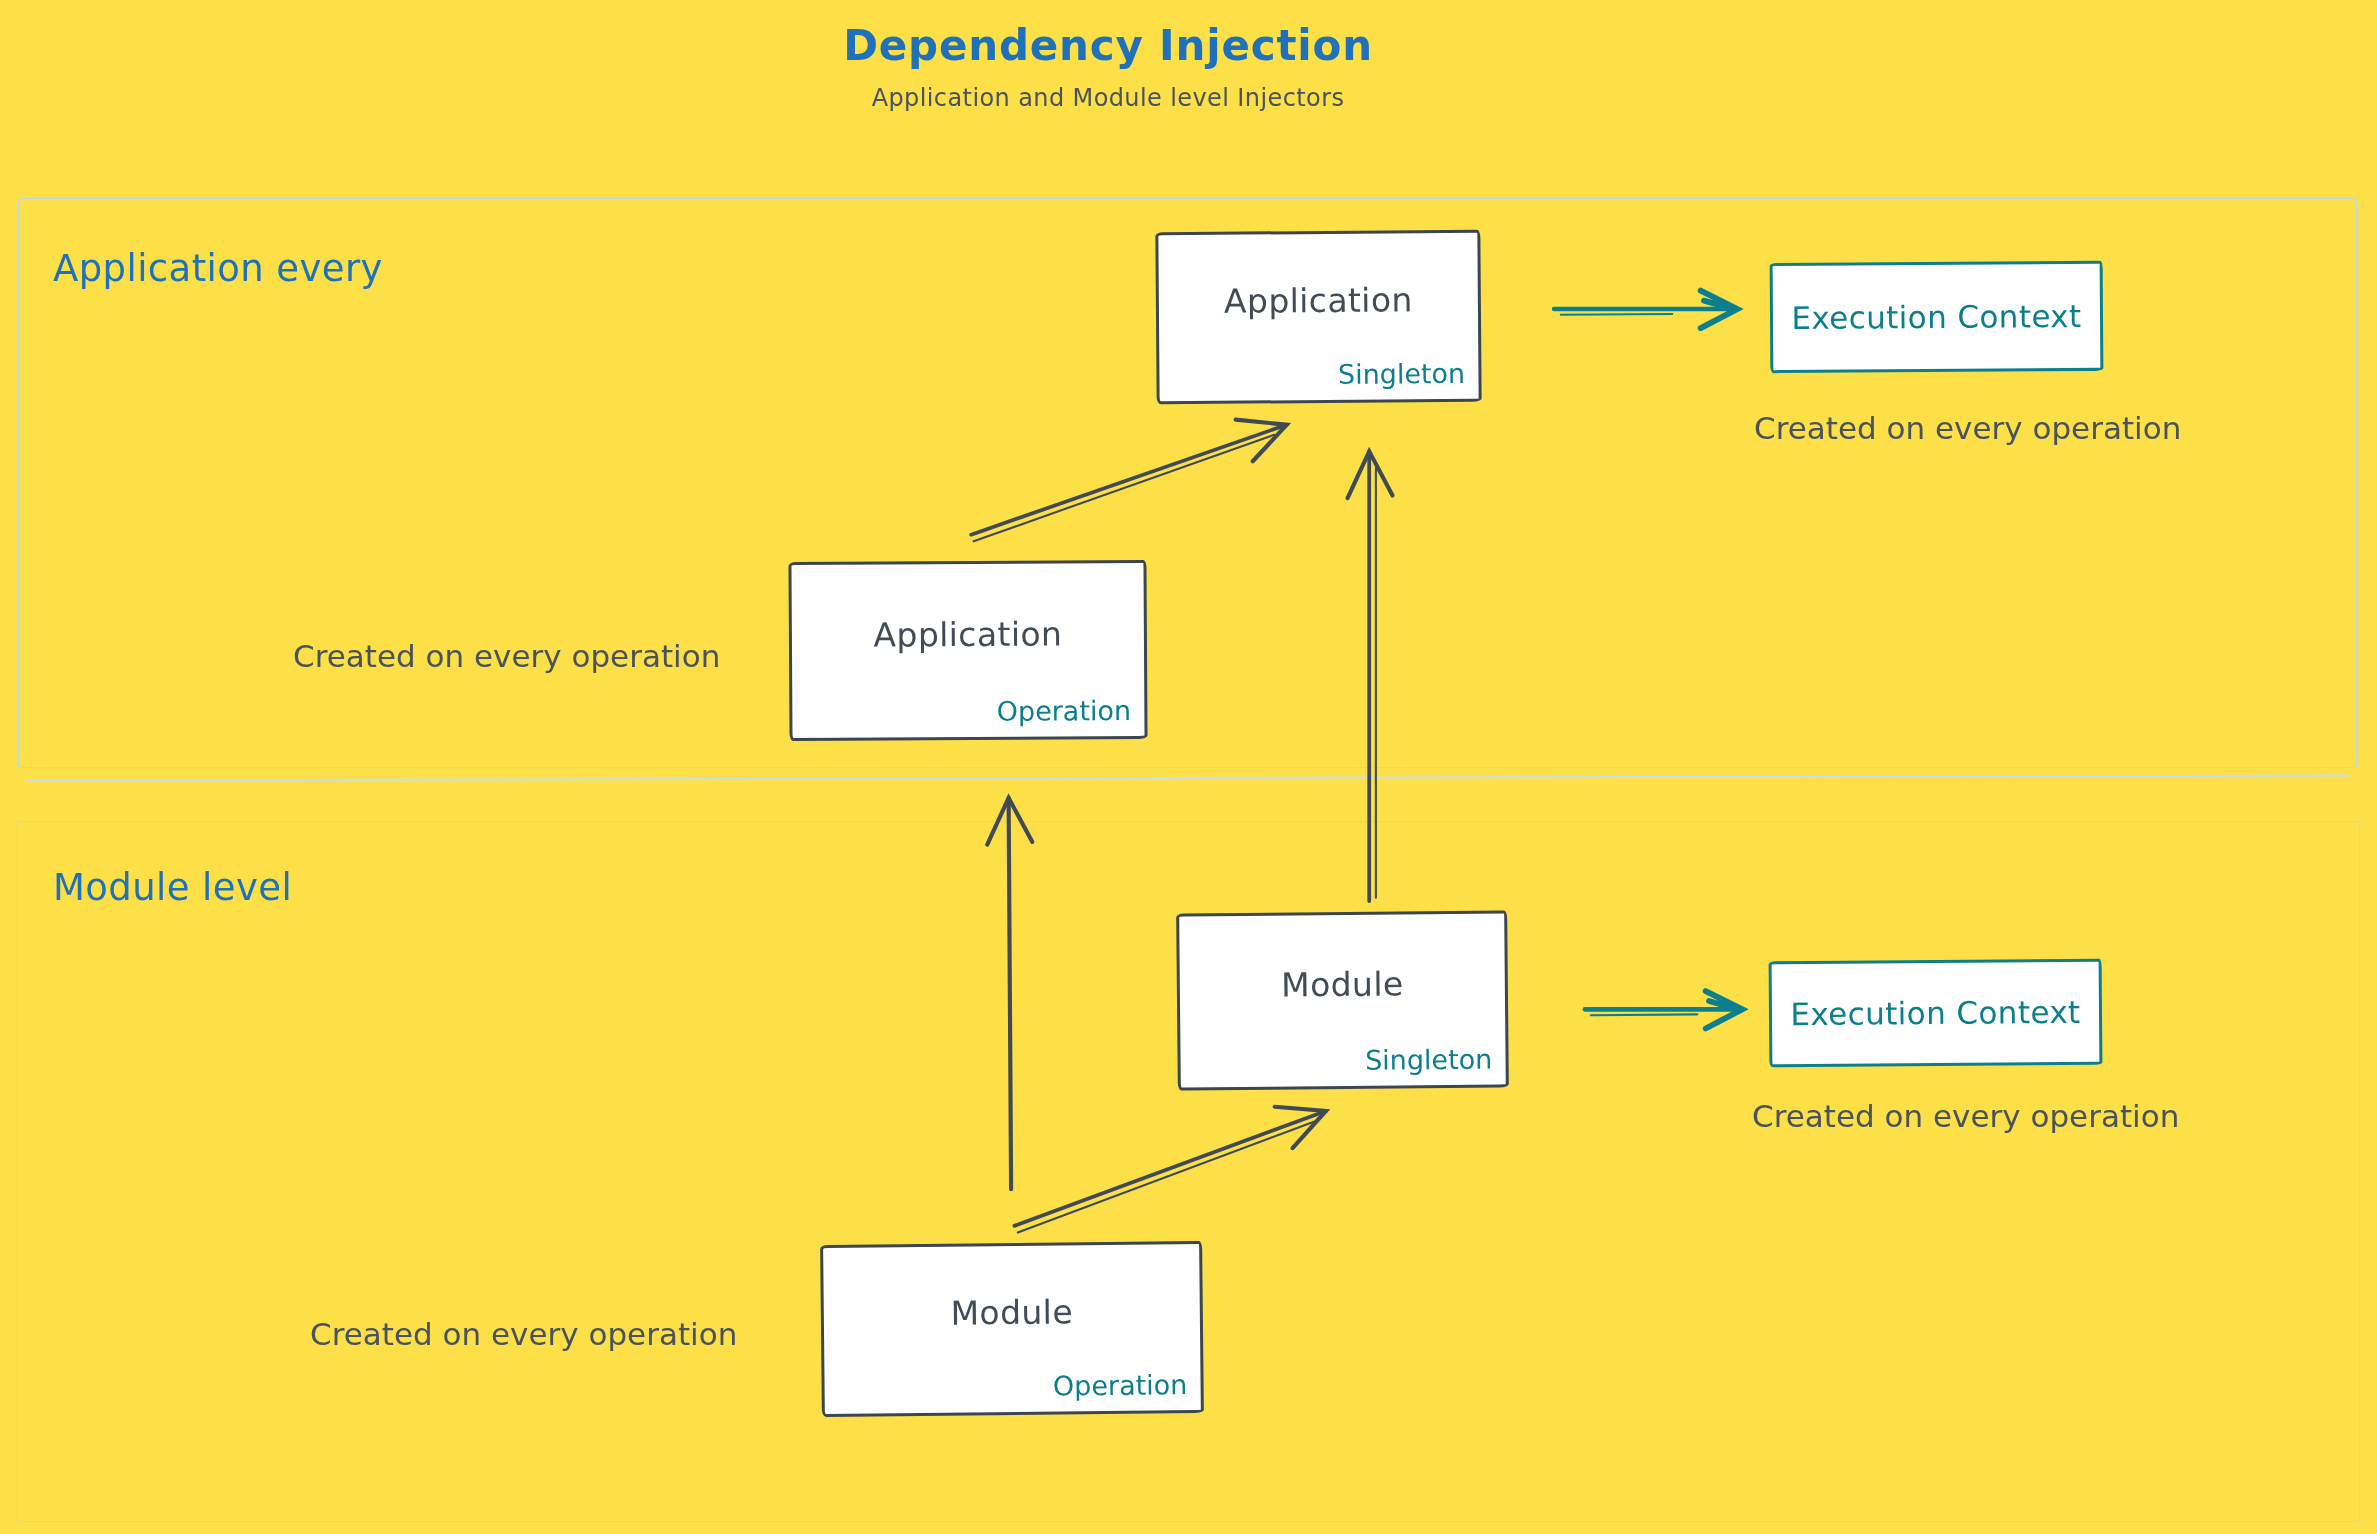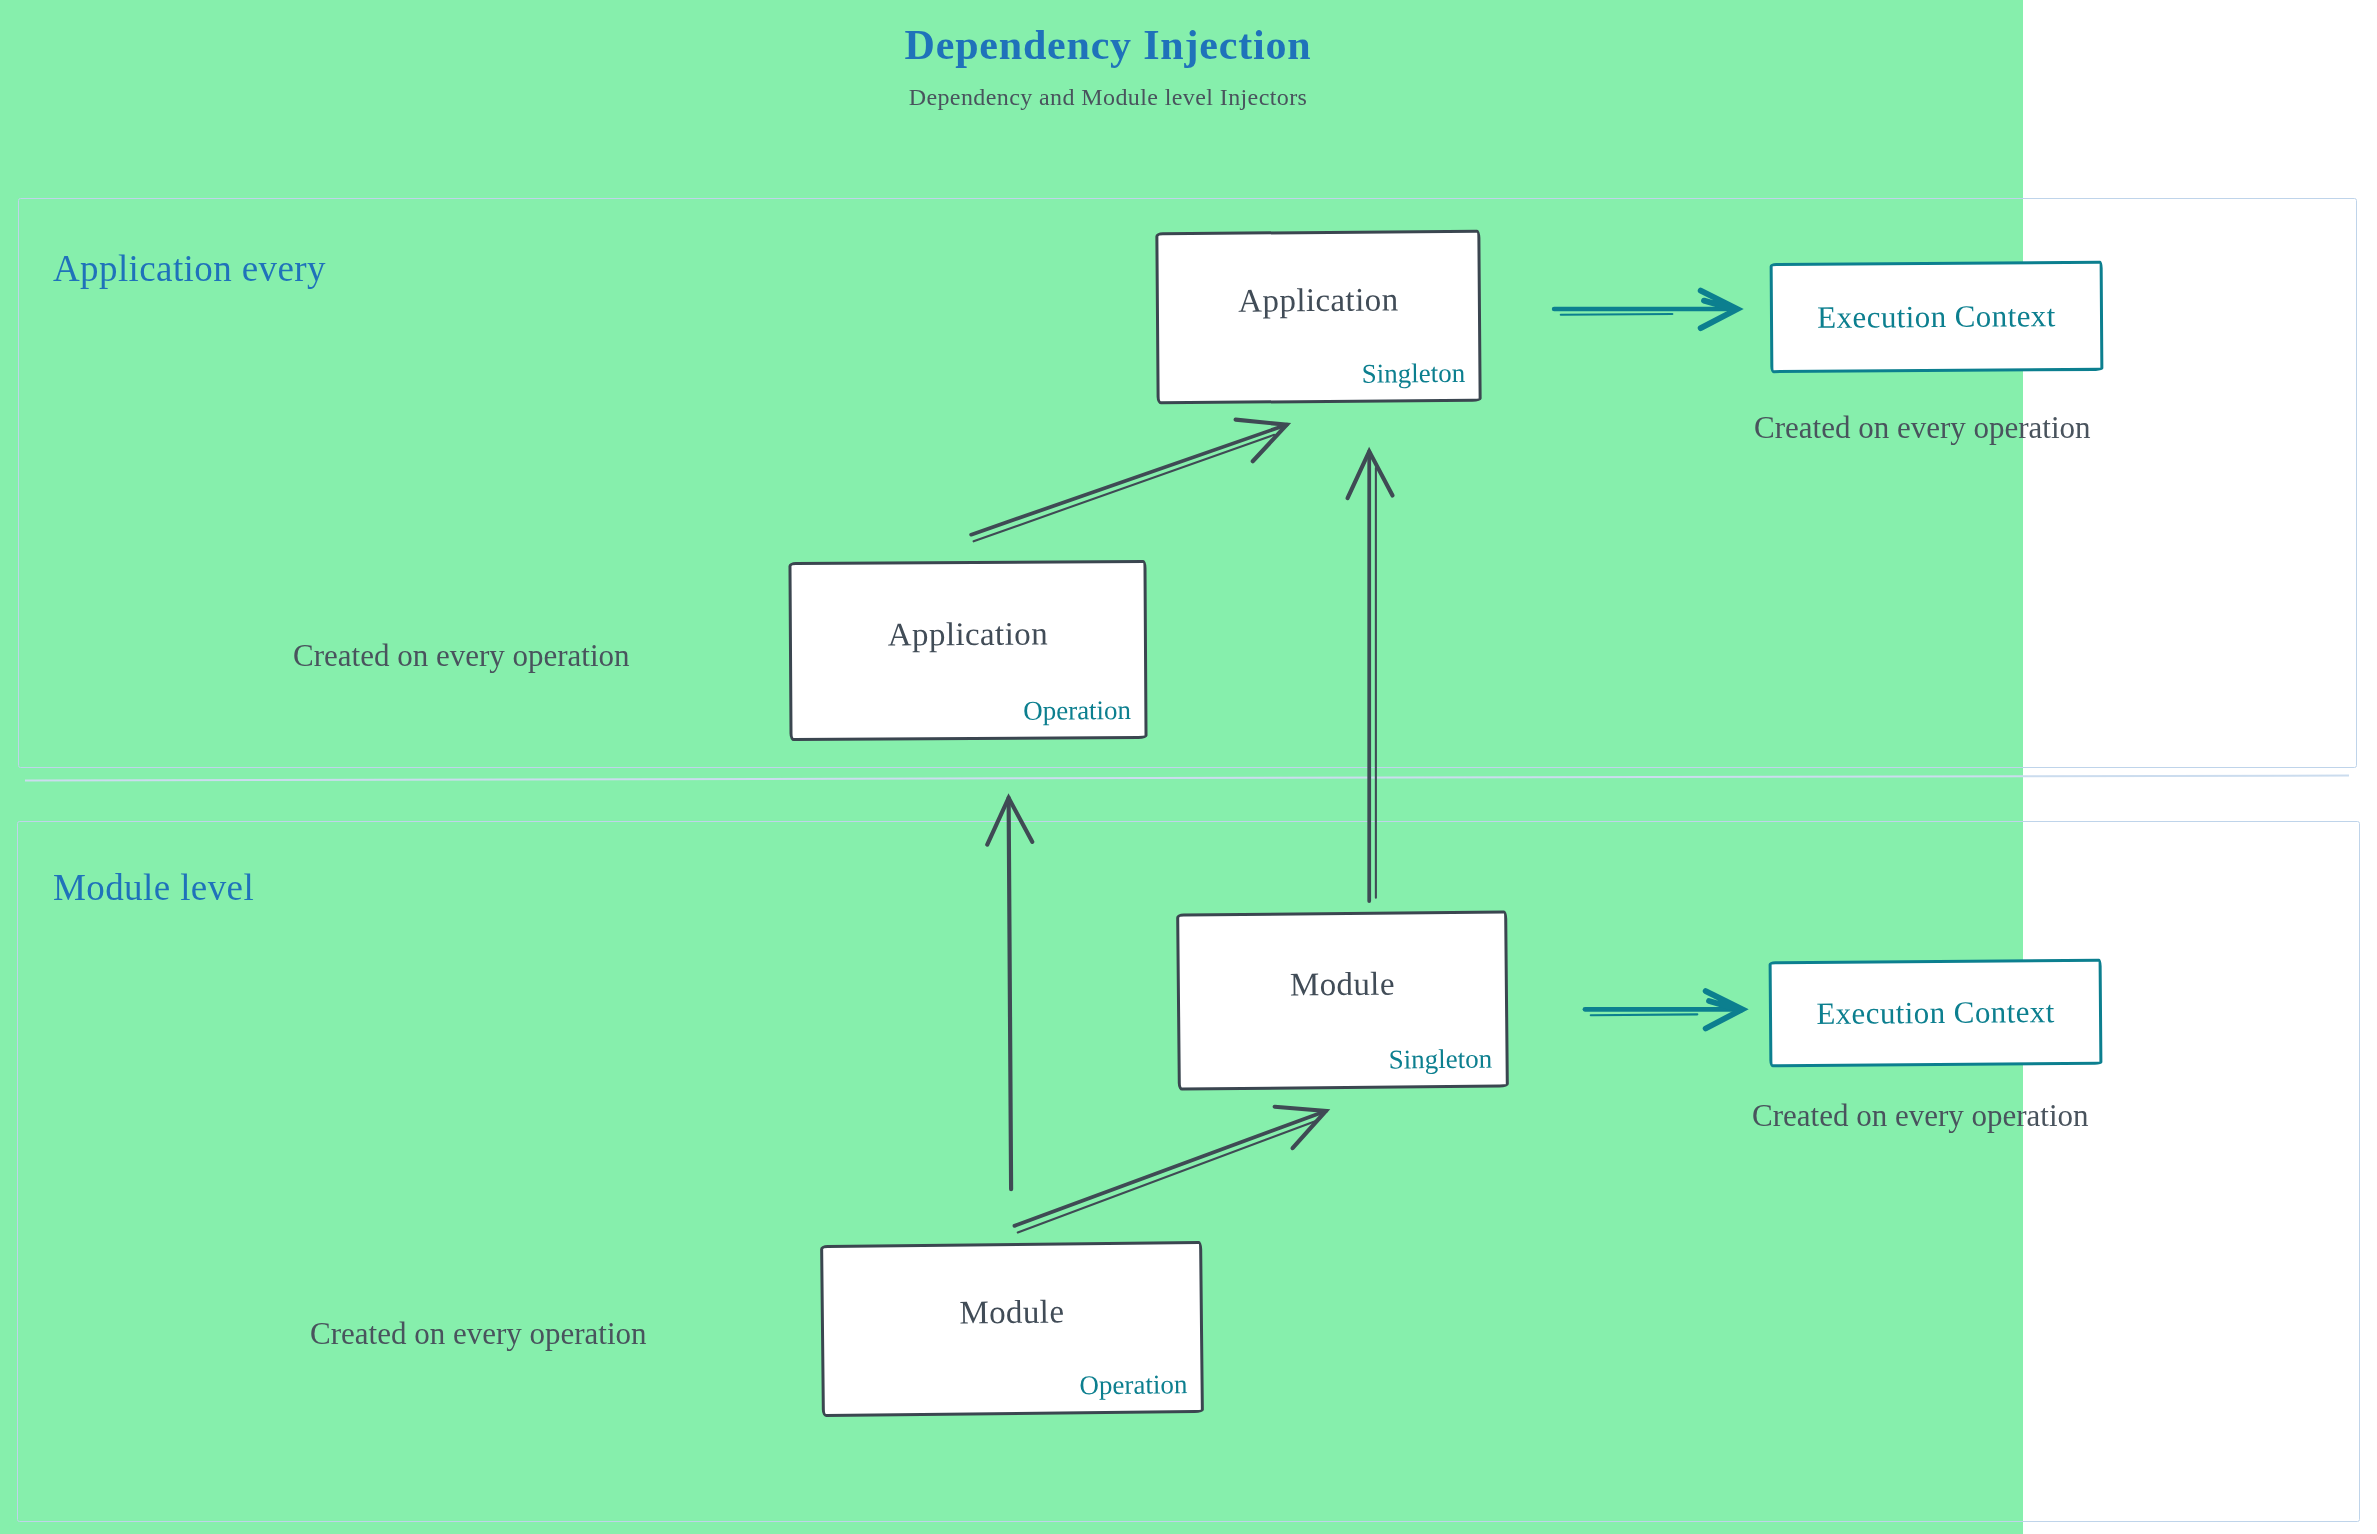"Dependency Injection" .canvas { background: #86efac -> #fde047; font-family: Liberation Serif, serif -> none; width: 2023px -> 2377px }
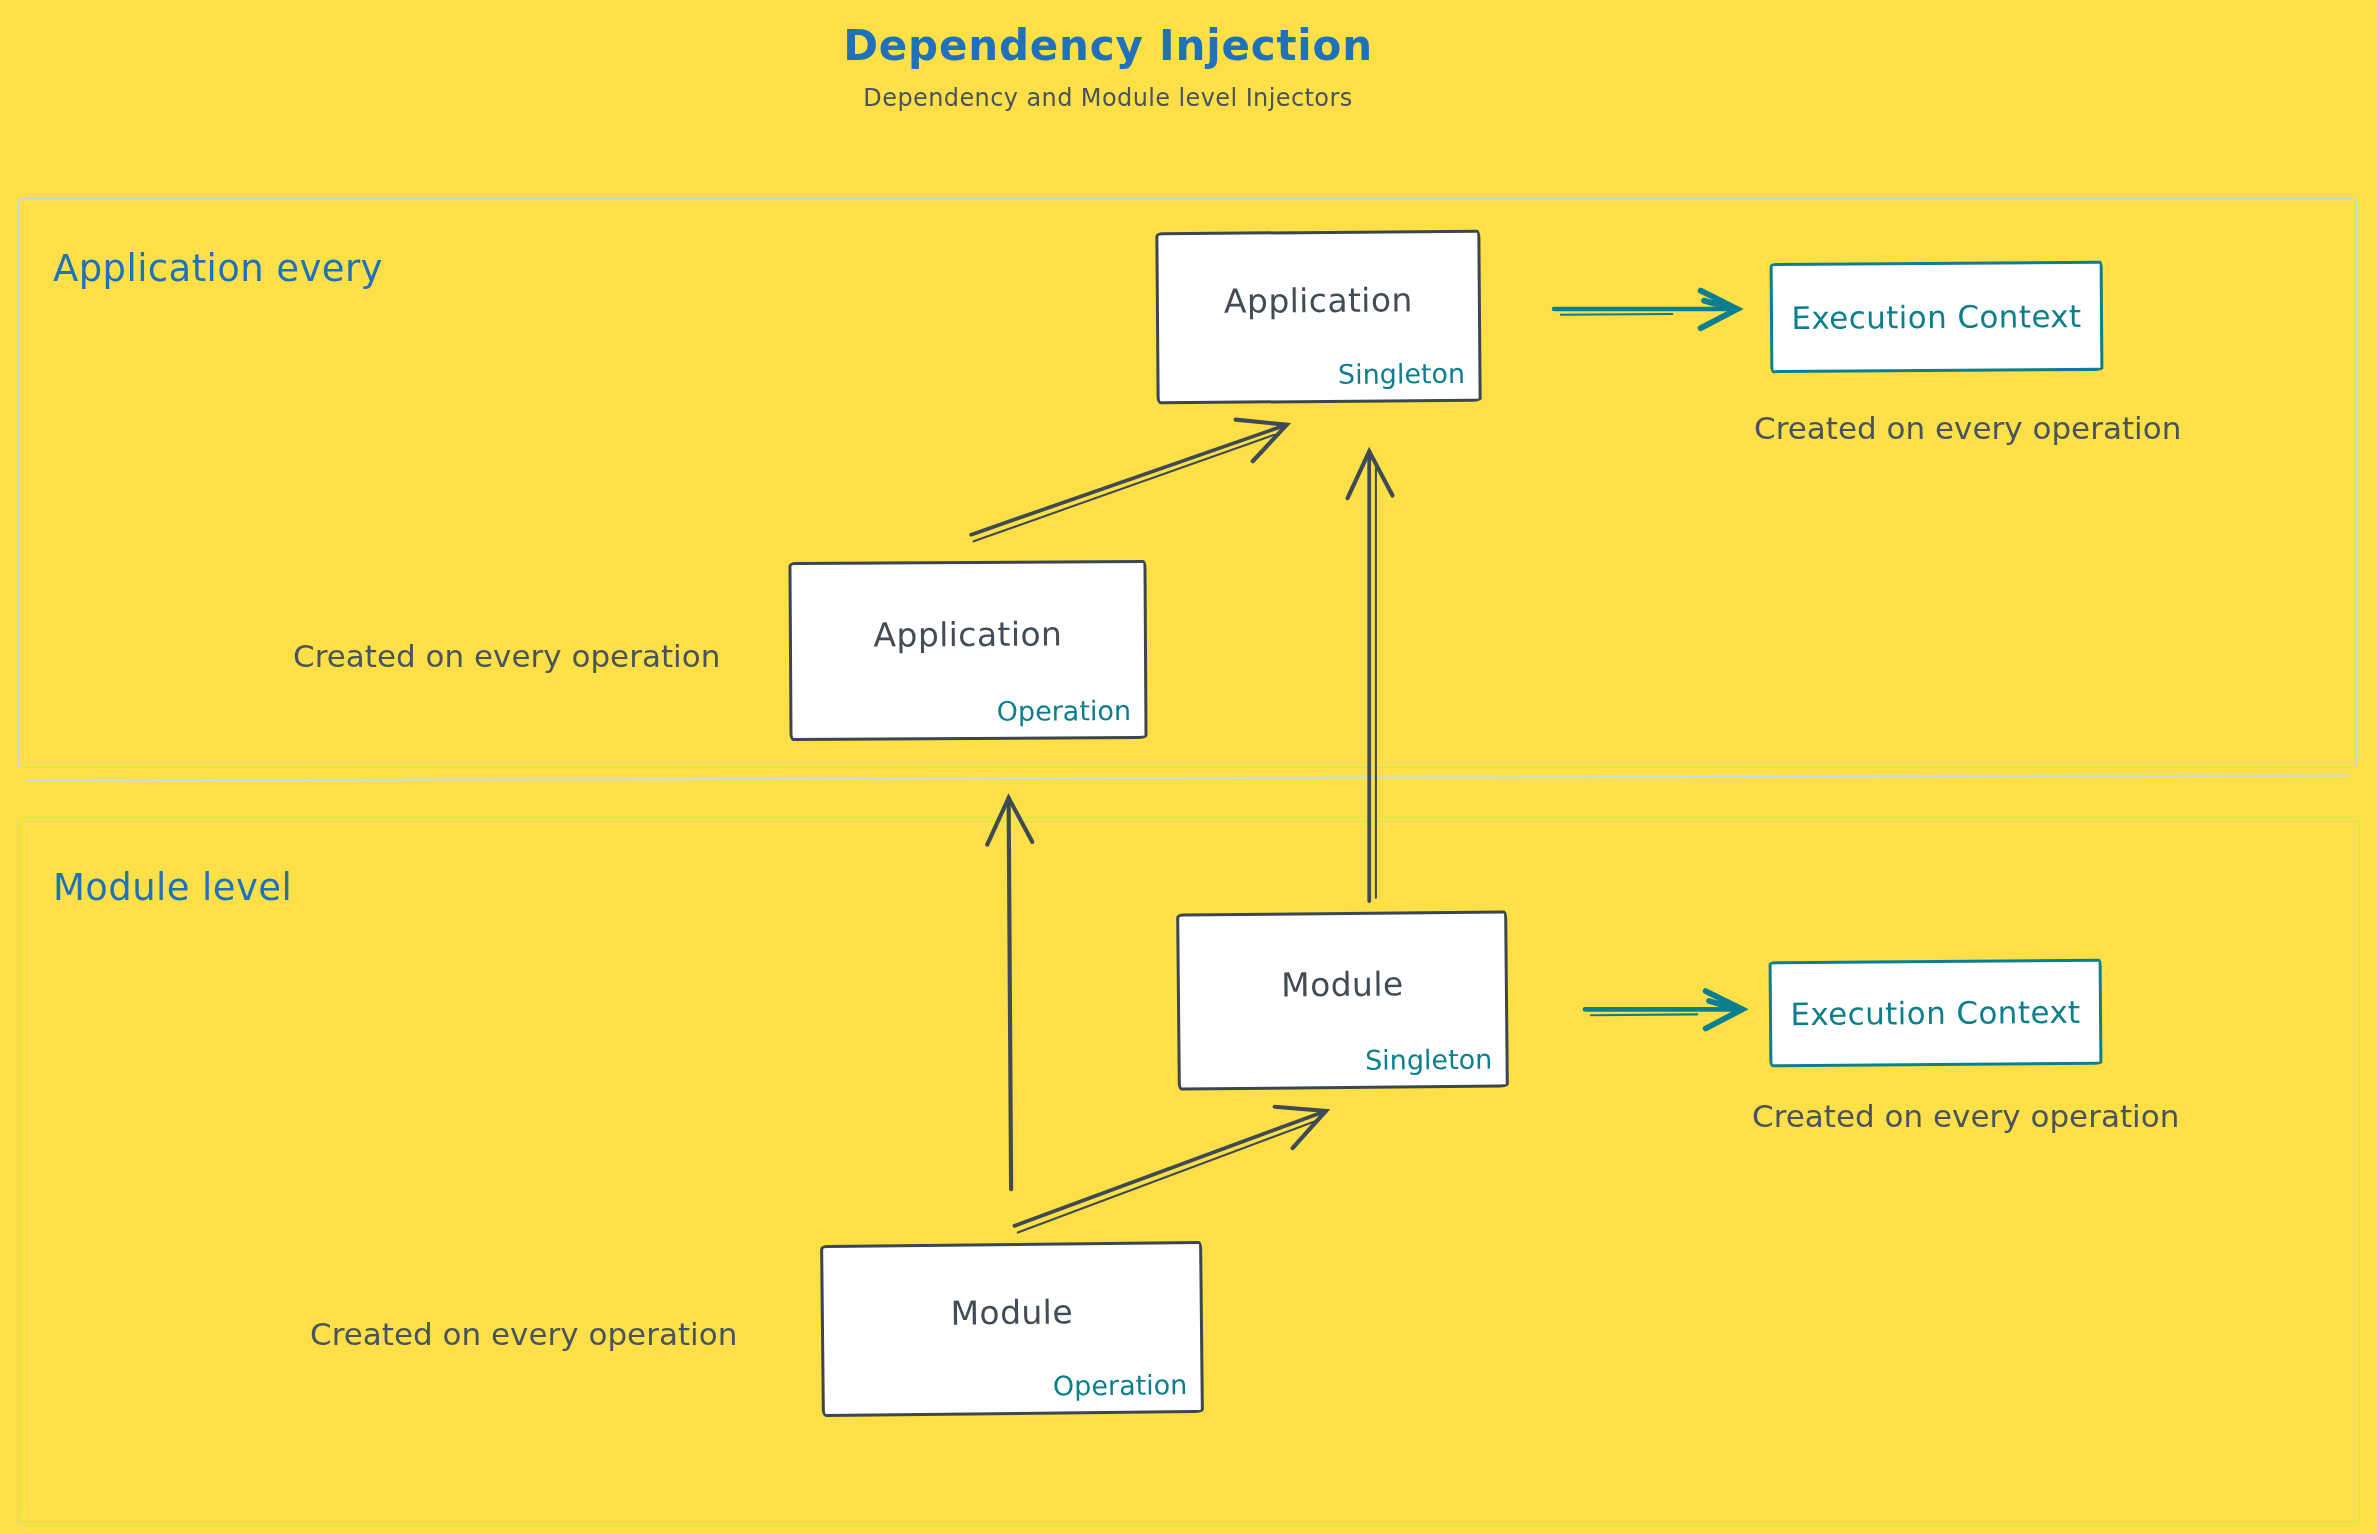"Dependency and Module level Injectors" div.subtitle { text: Dependency -> Application }
